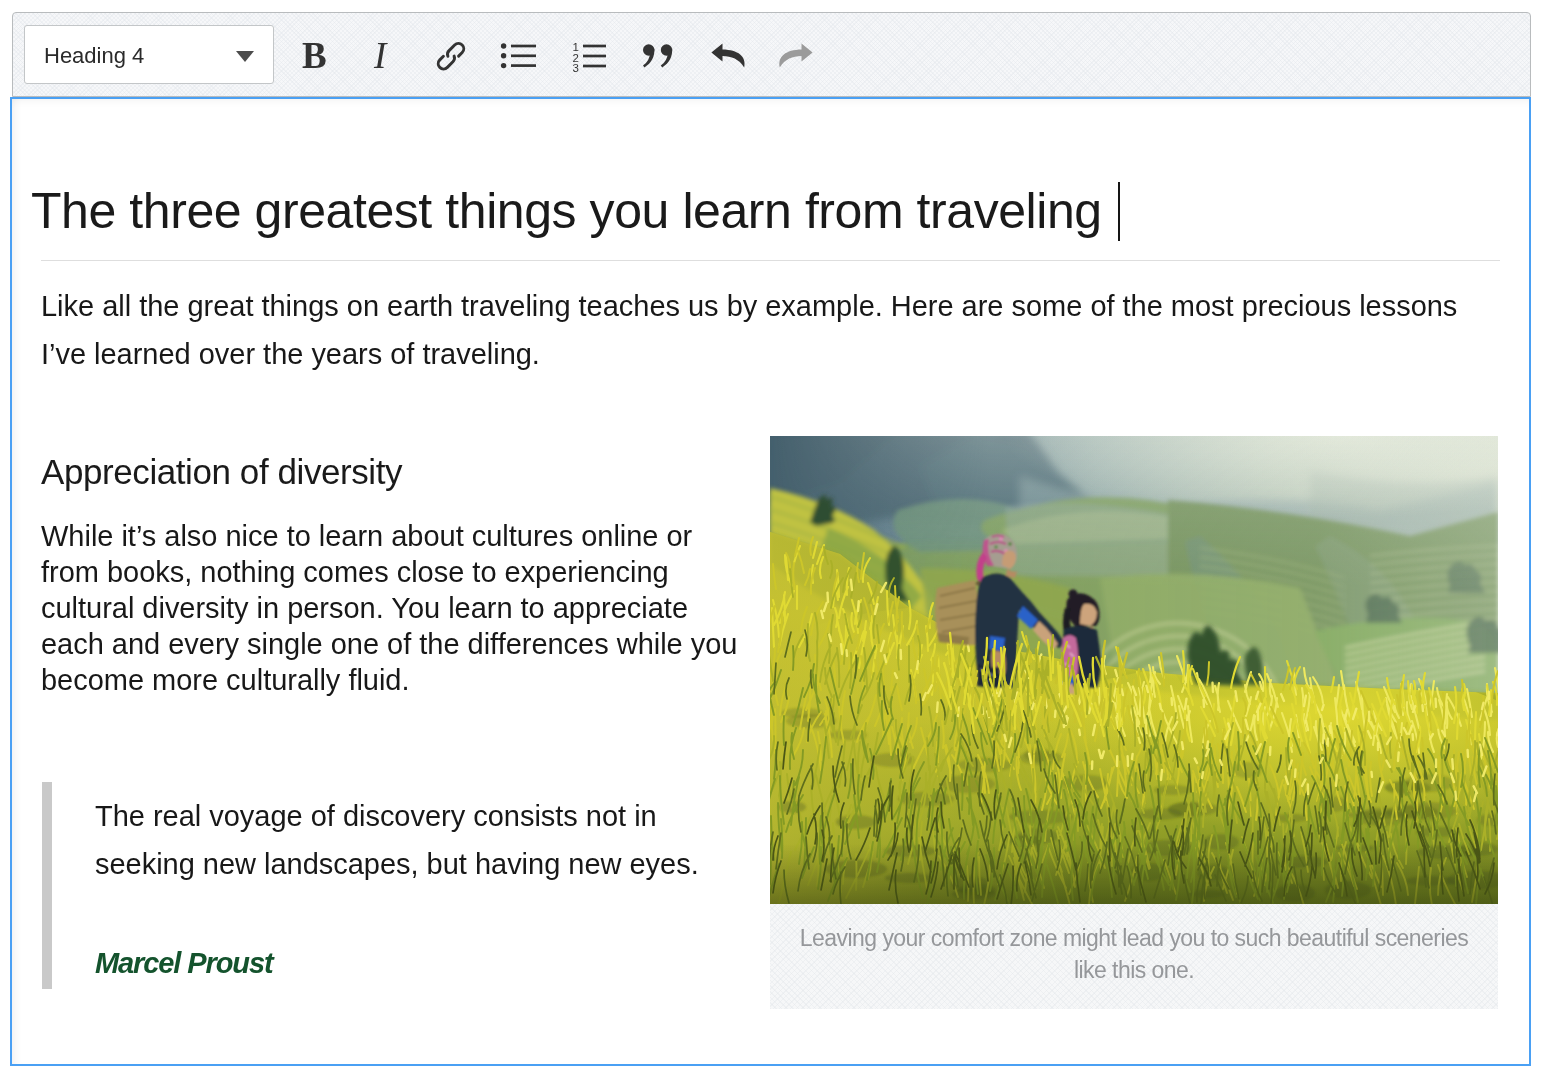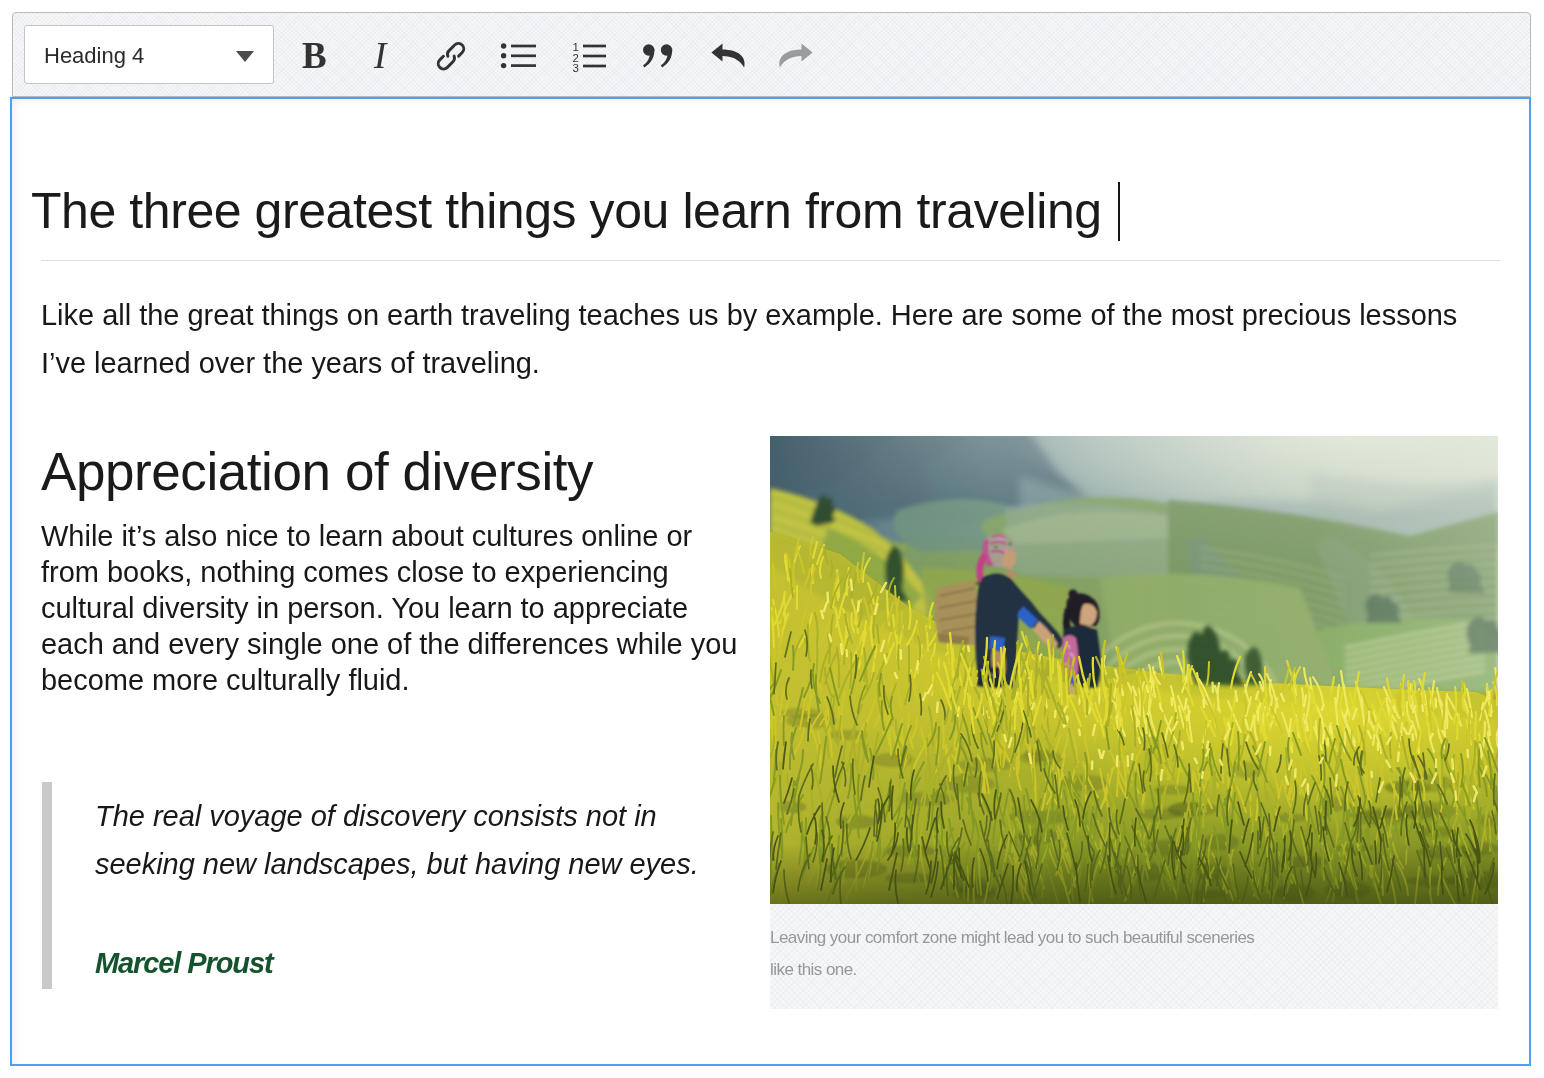"Like all the great things" #p1 { top: 291px -> 282px }
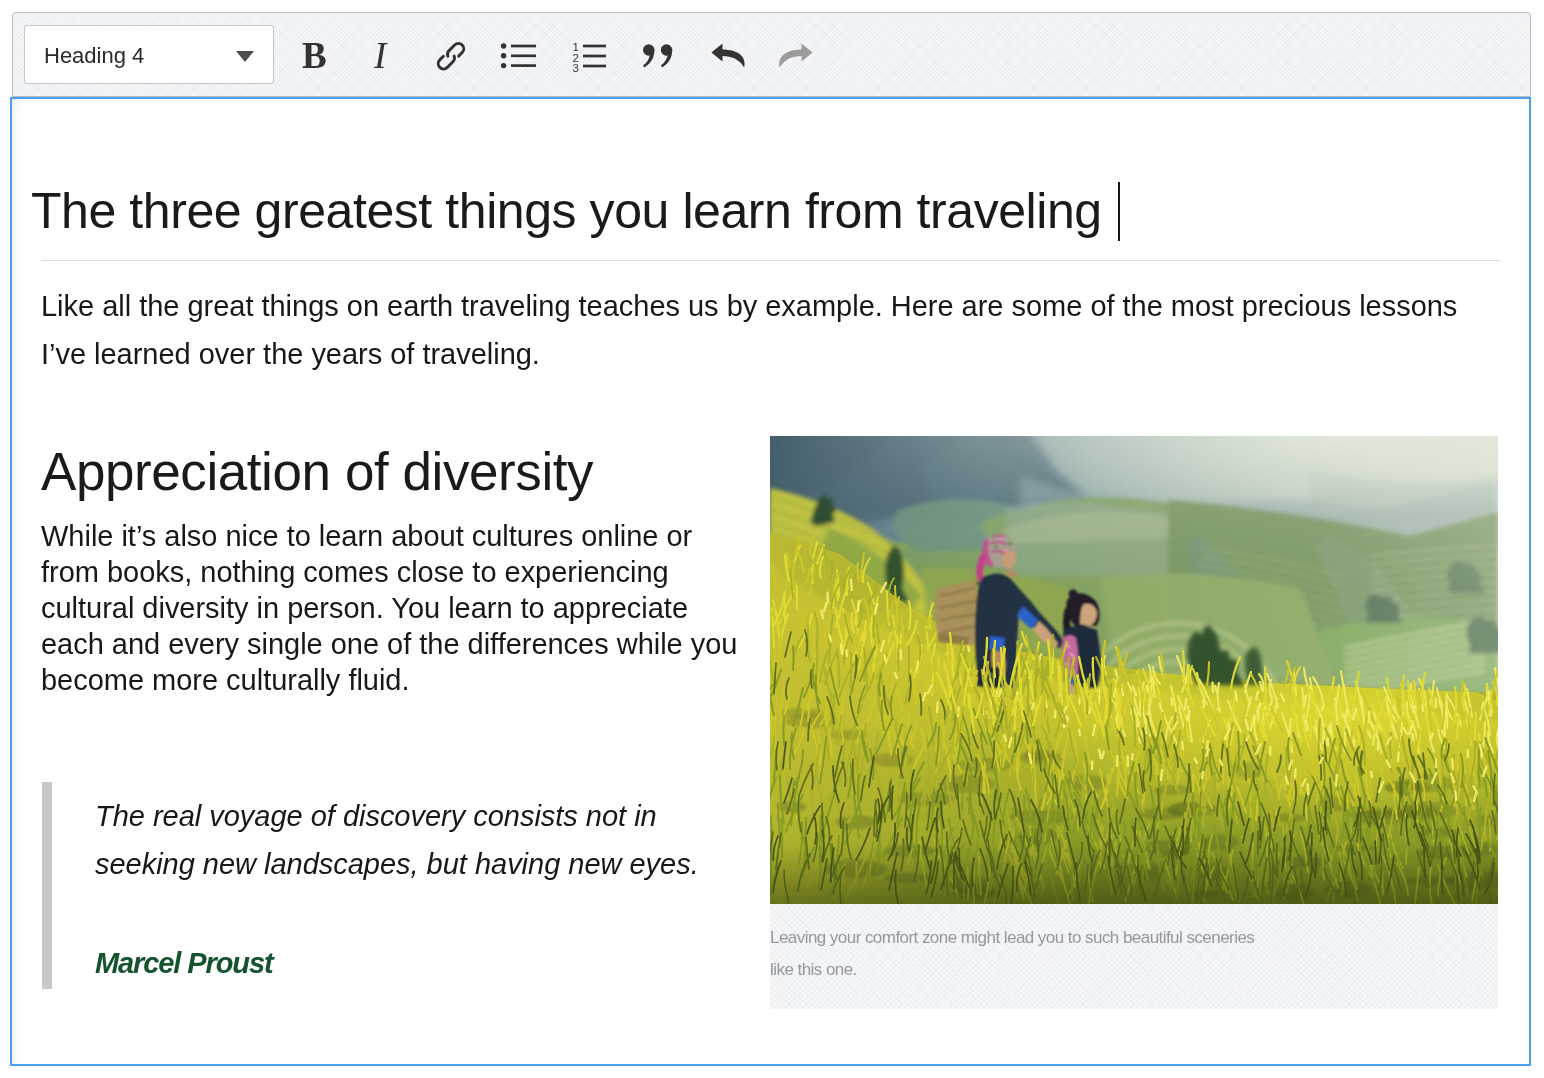"Appreciation of diversity" #h2 { font-size: 53px -> 35px }
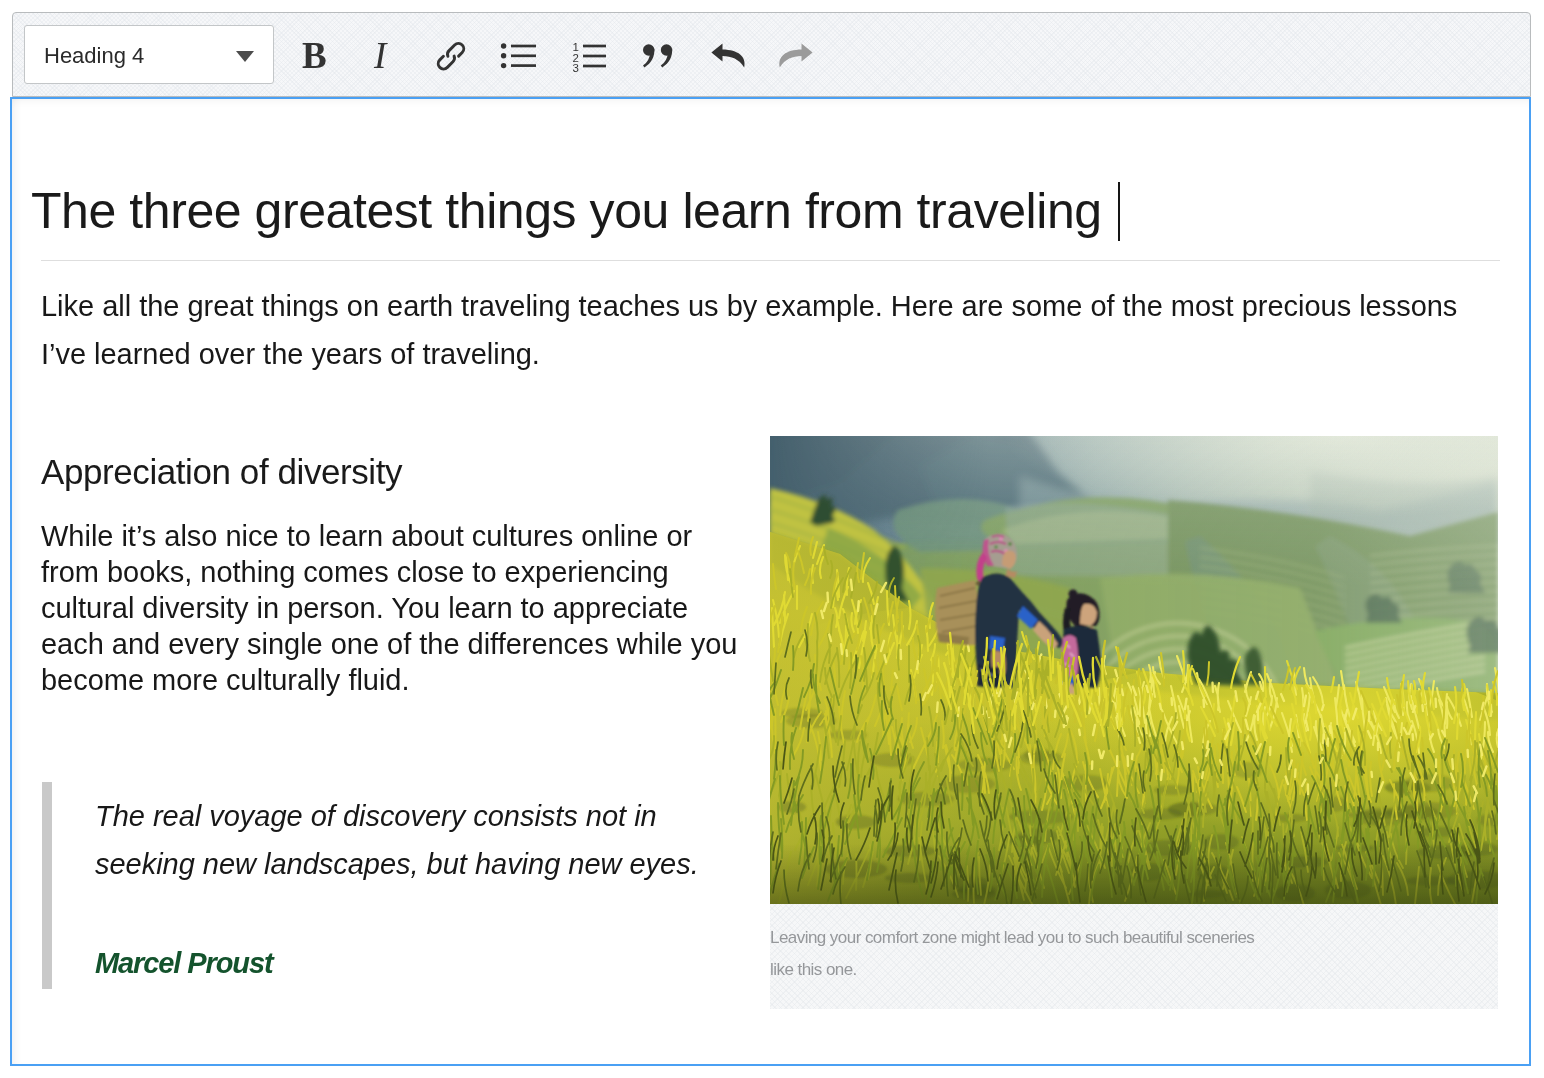"The real voyage of discovery" #bq { font-style: italic -> none }
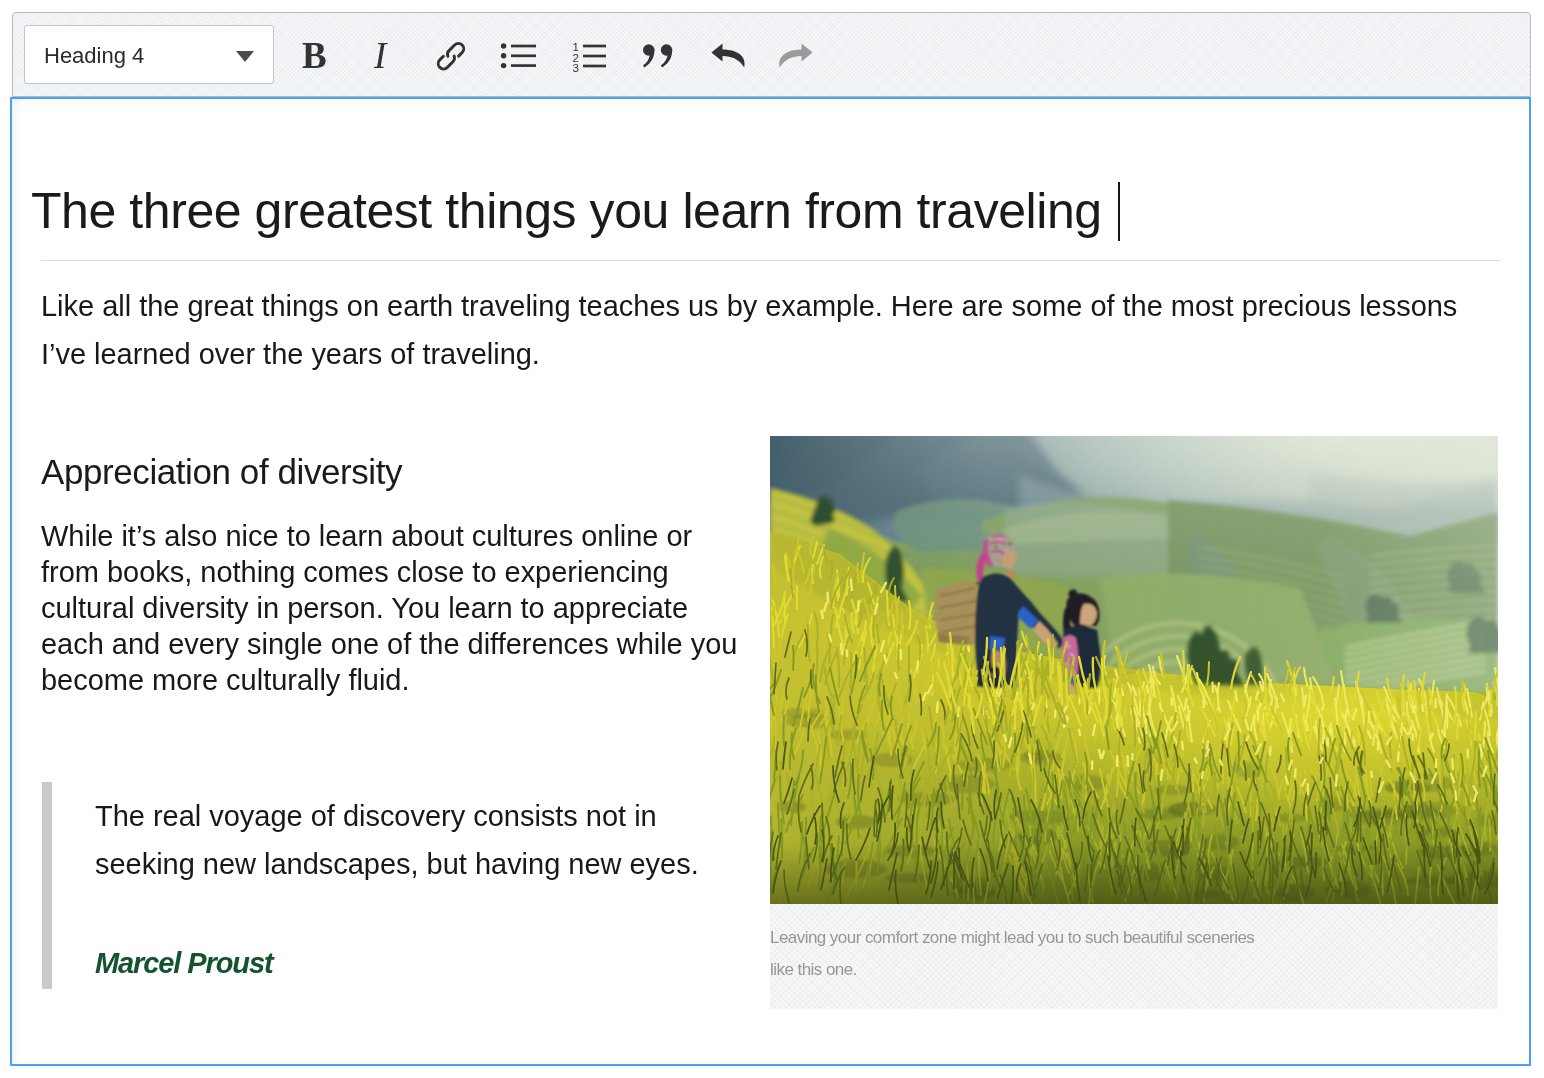"Leaving your comfort zone might" #cap { font-size: 17px -> 23px; text-align: left -> center }
